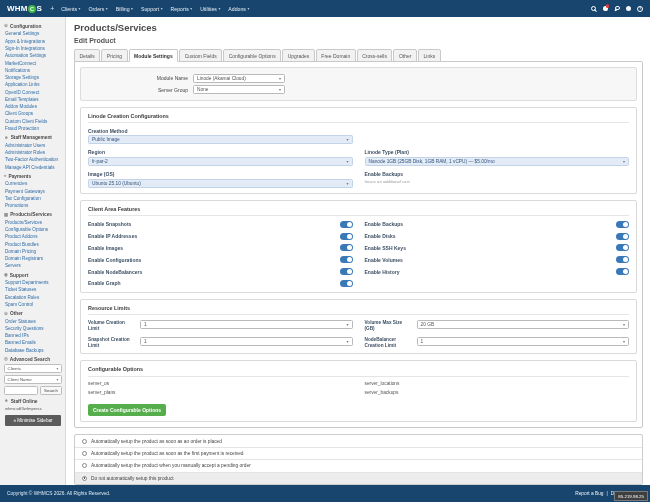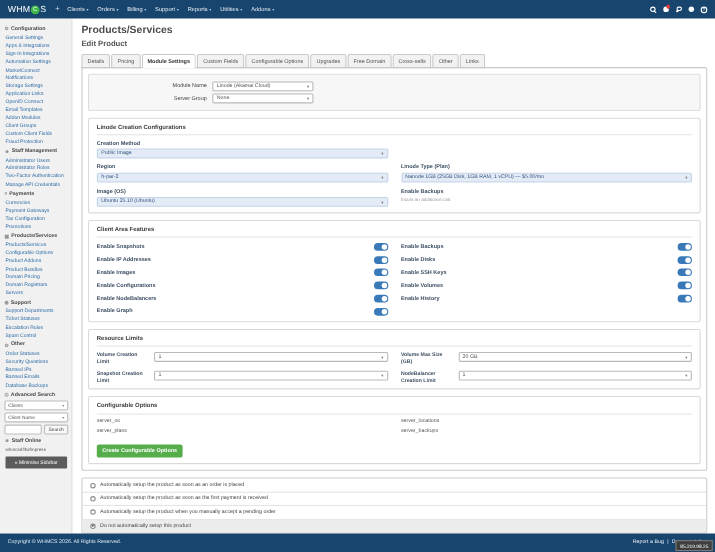"WHM" .logo { font-weight: normal -> bold }
